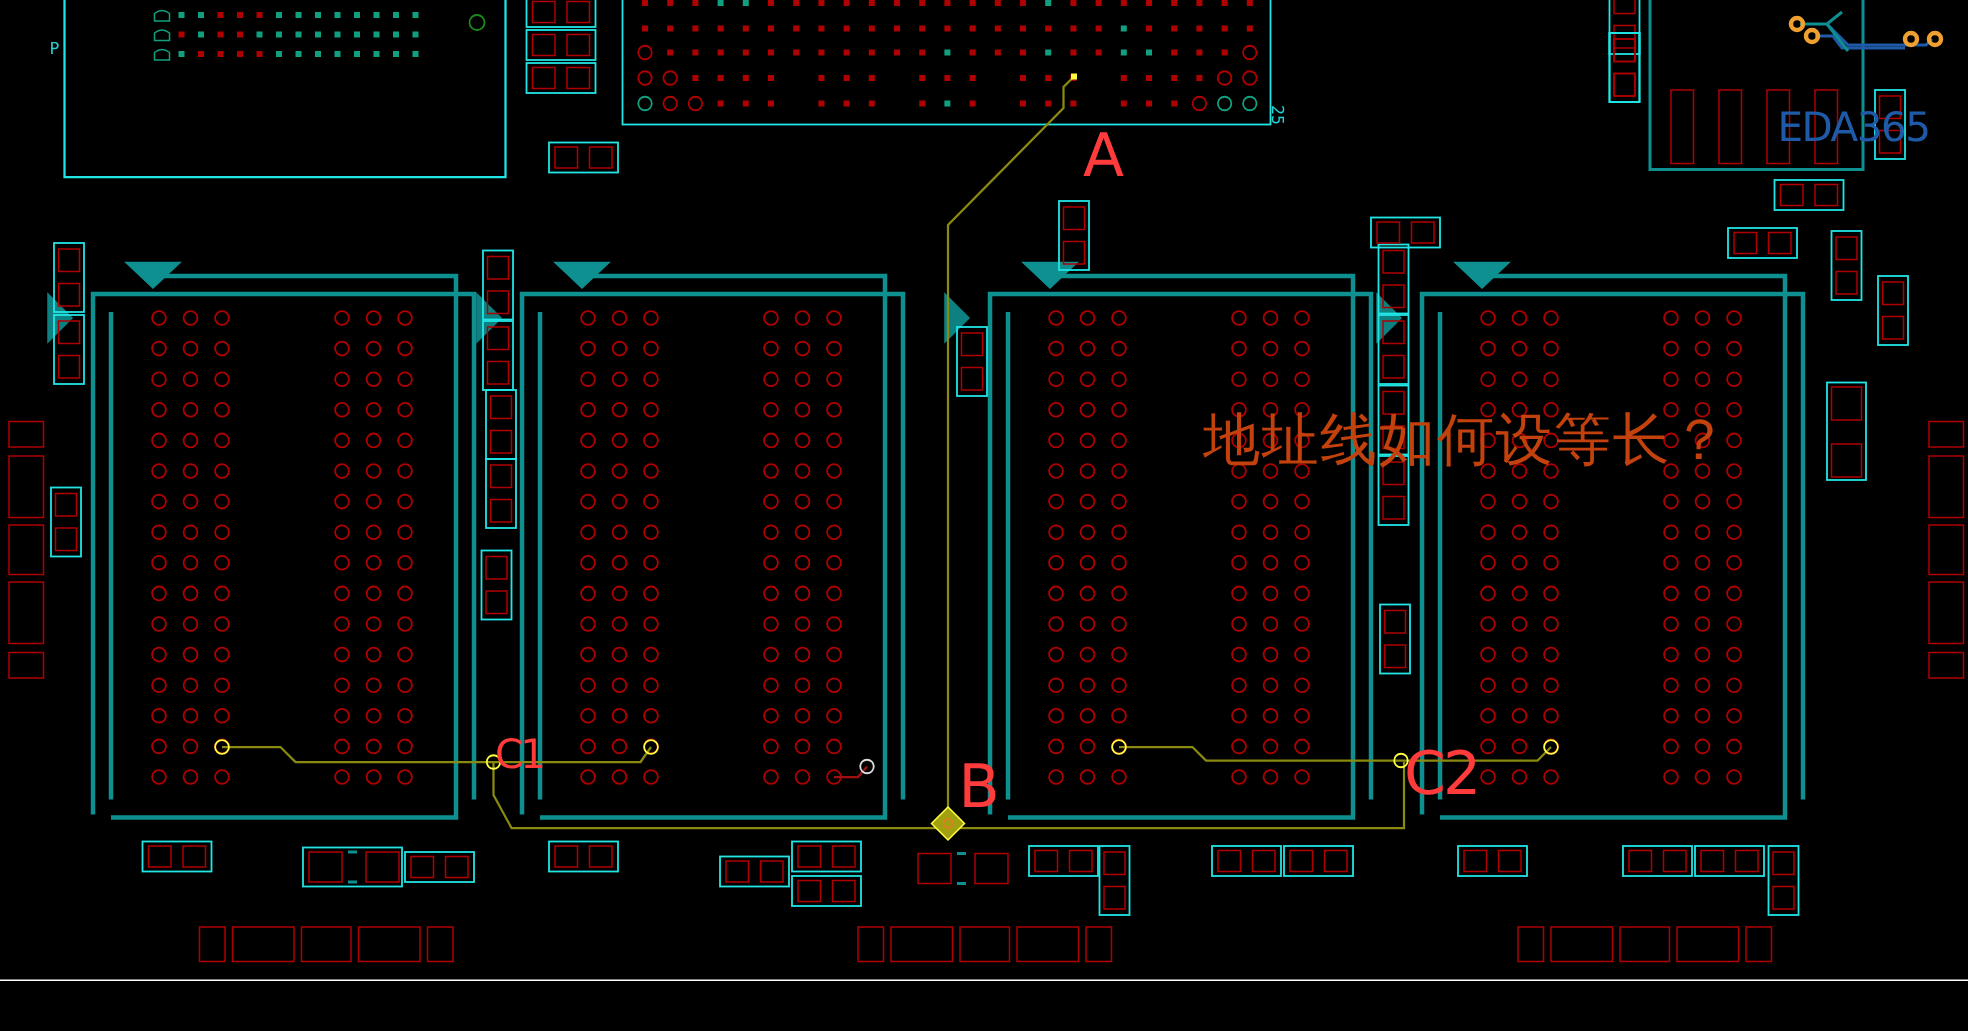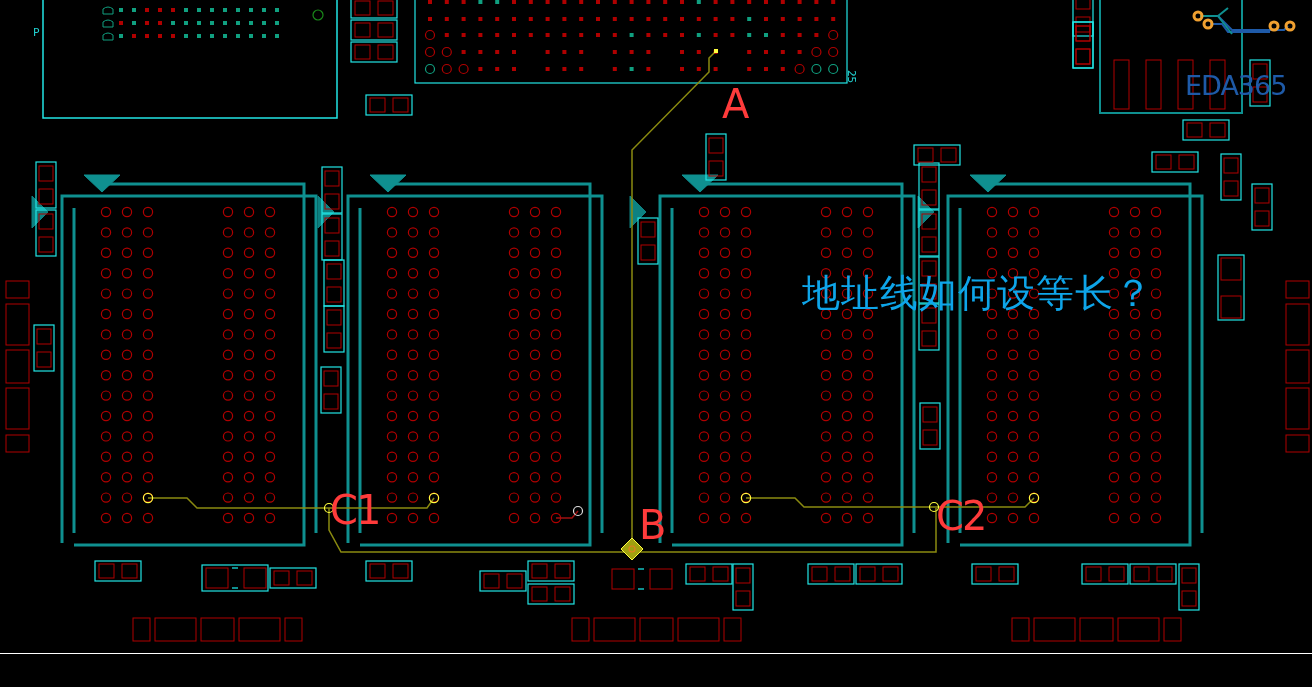"地址线如何设等长？" #question { color: #0ea5e9 -> #c2410c }
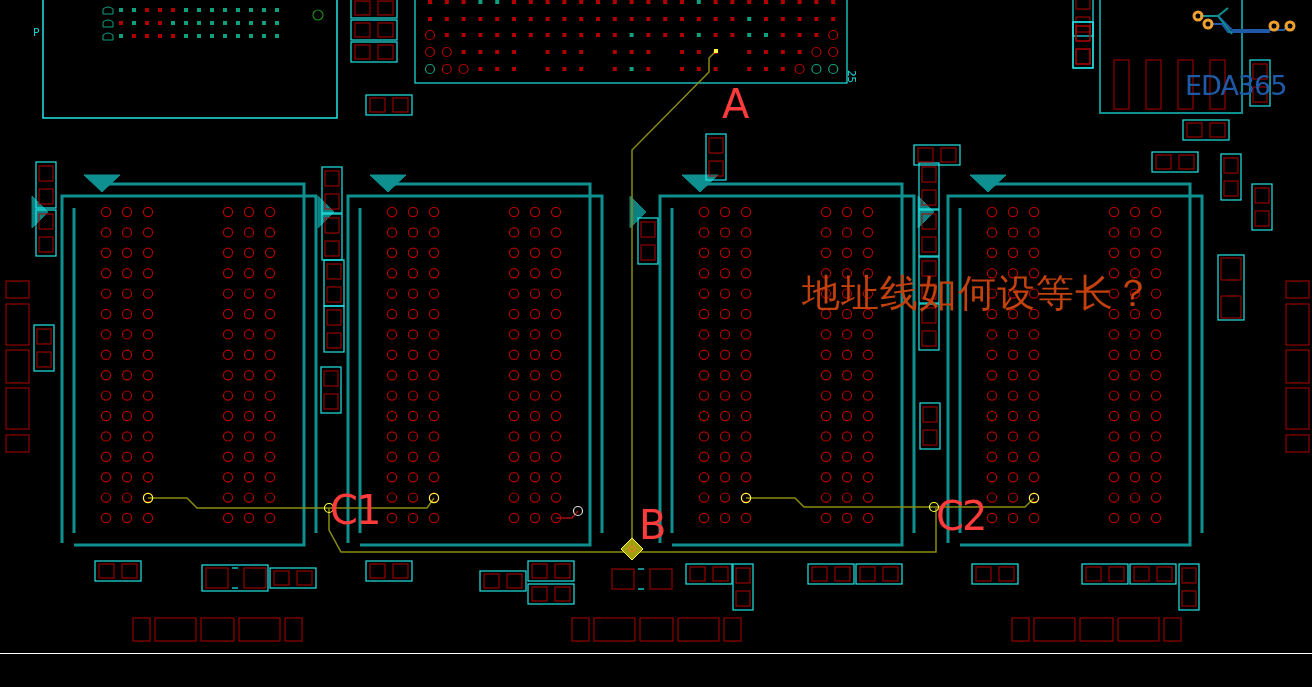"C1" #lbl-c1 { font-size: 40px -> 27px }
